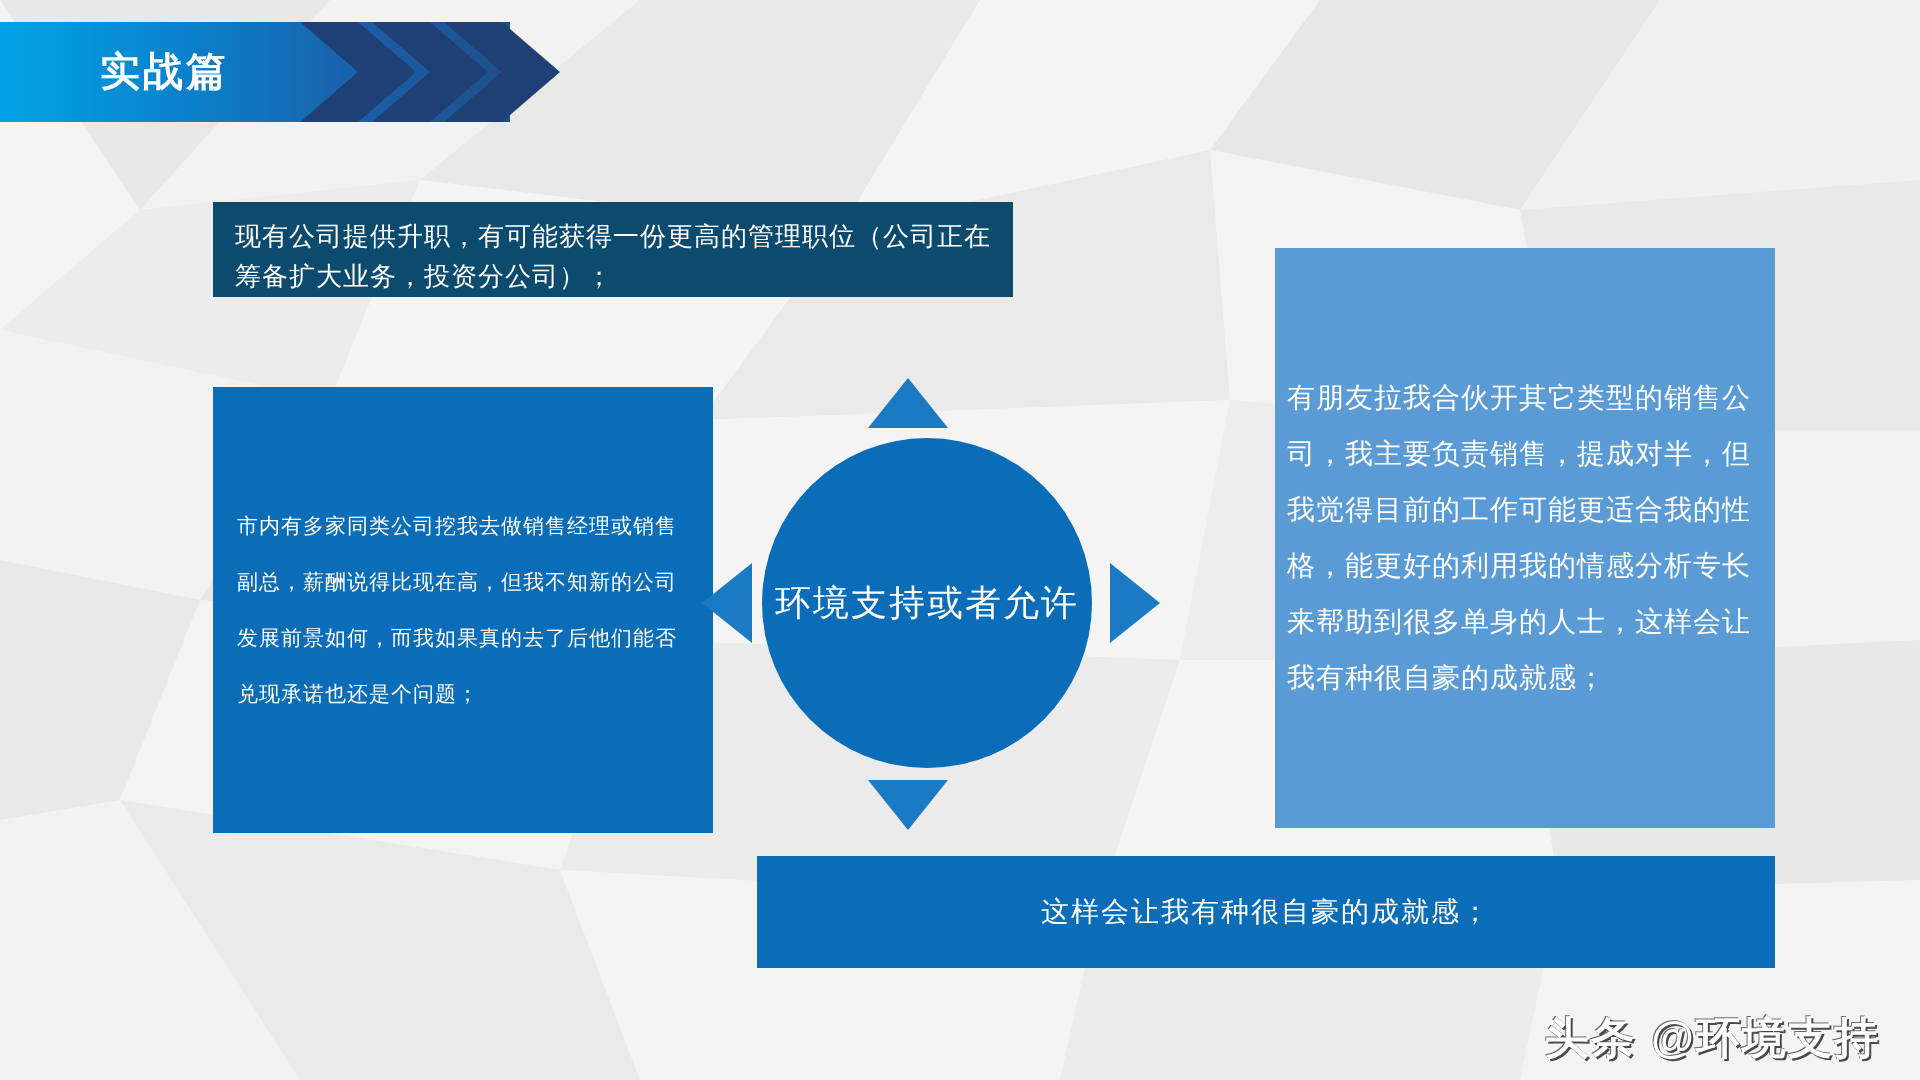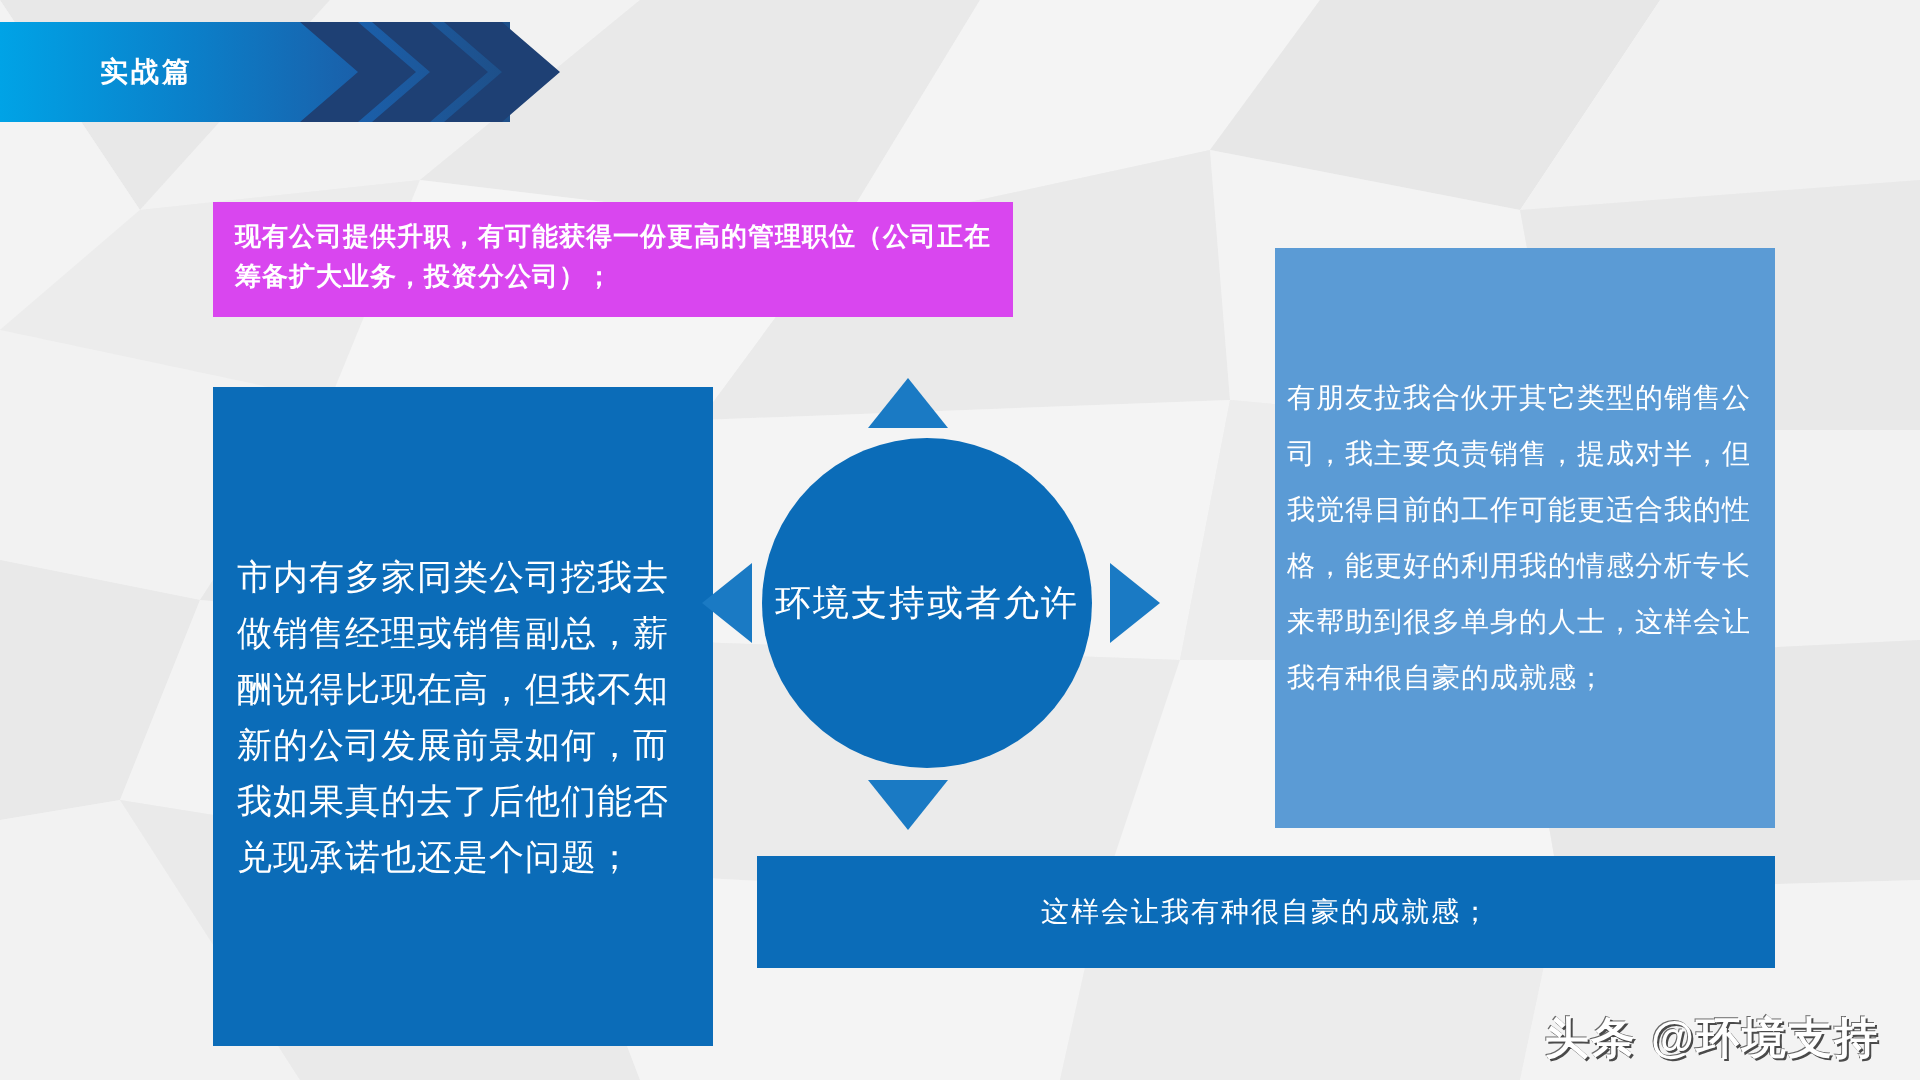"实战篇" #header-title { font-size: 28px -> 40px }
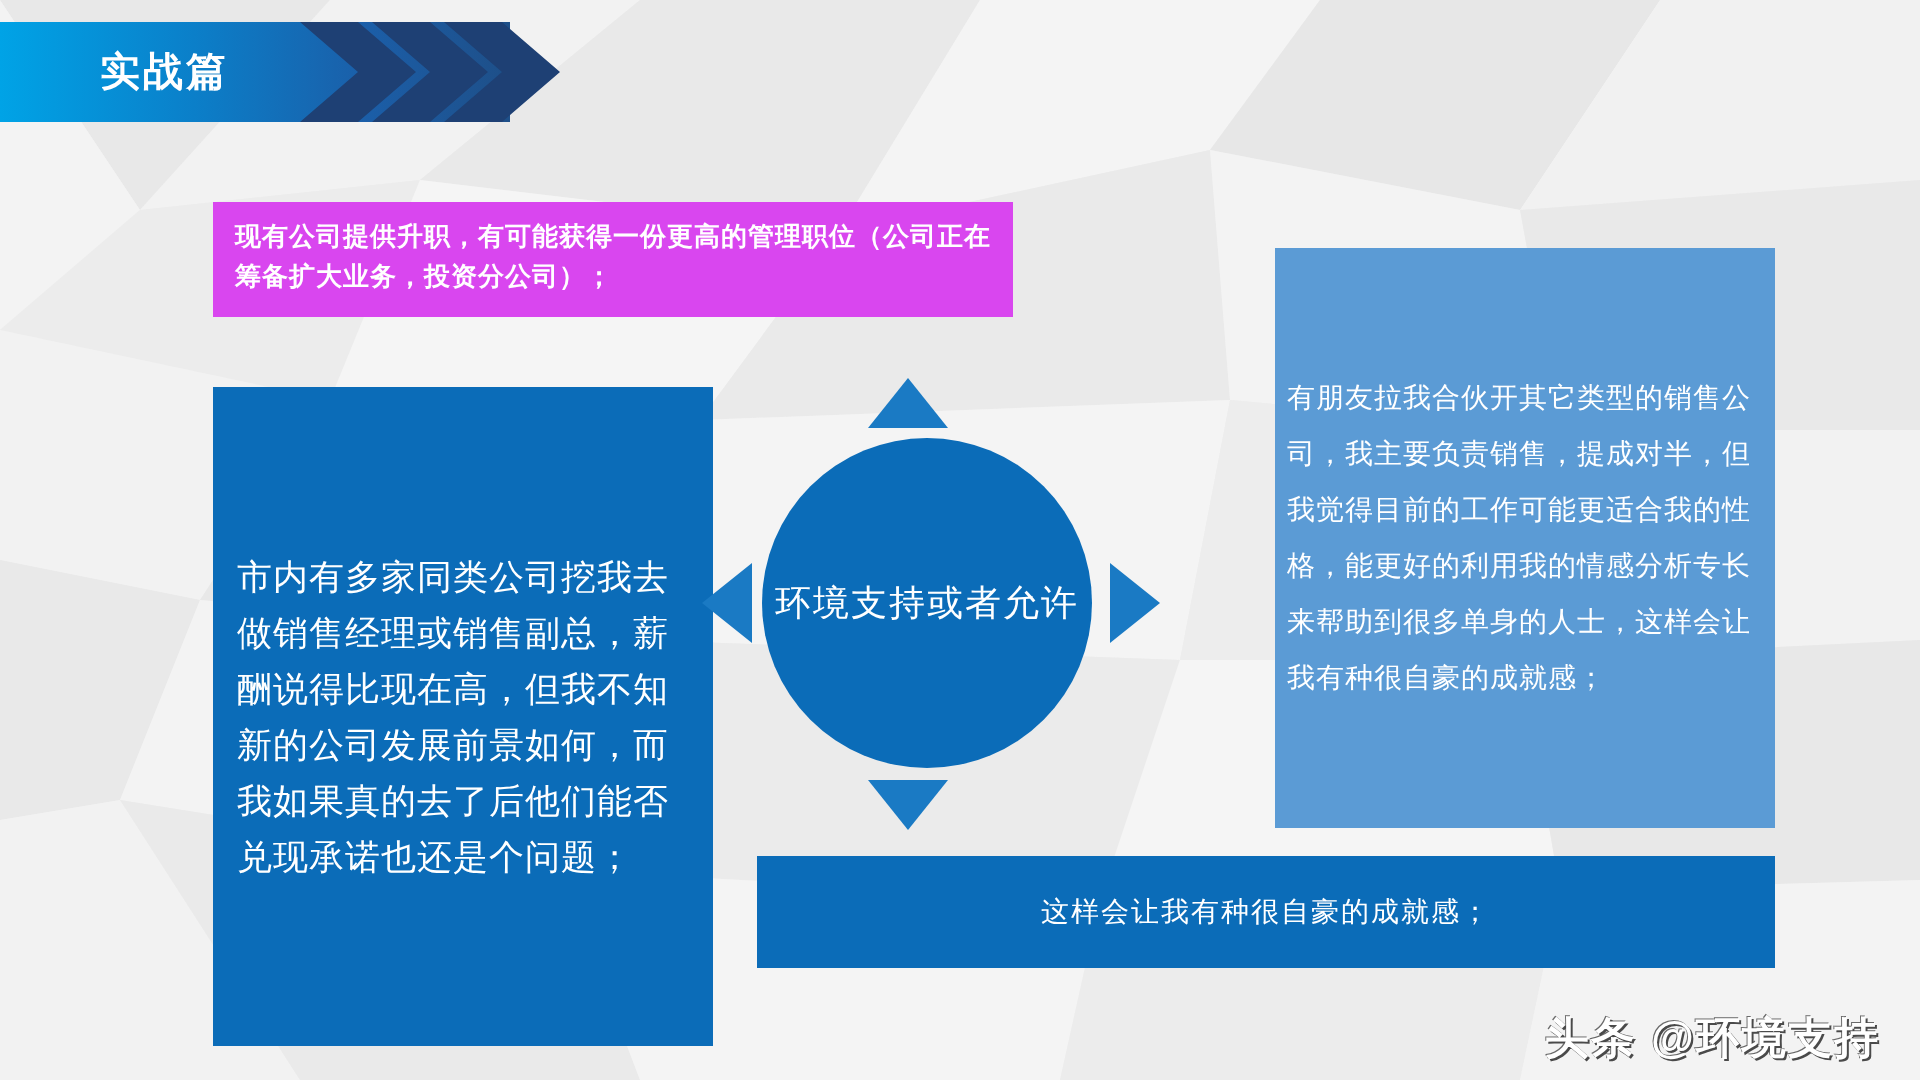"现有公司提供升职，有可能获得一份更高的管理职位（公司正在筹备扩大业务，投资分公司" #panel-top { background: #d946ef -> #0c4a6e; font-weight: bold -> none; height: 115px -> 95px }
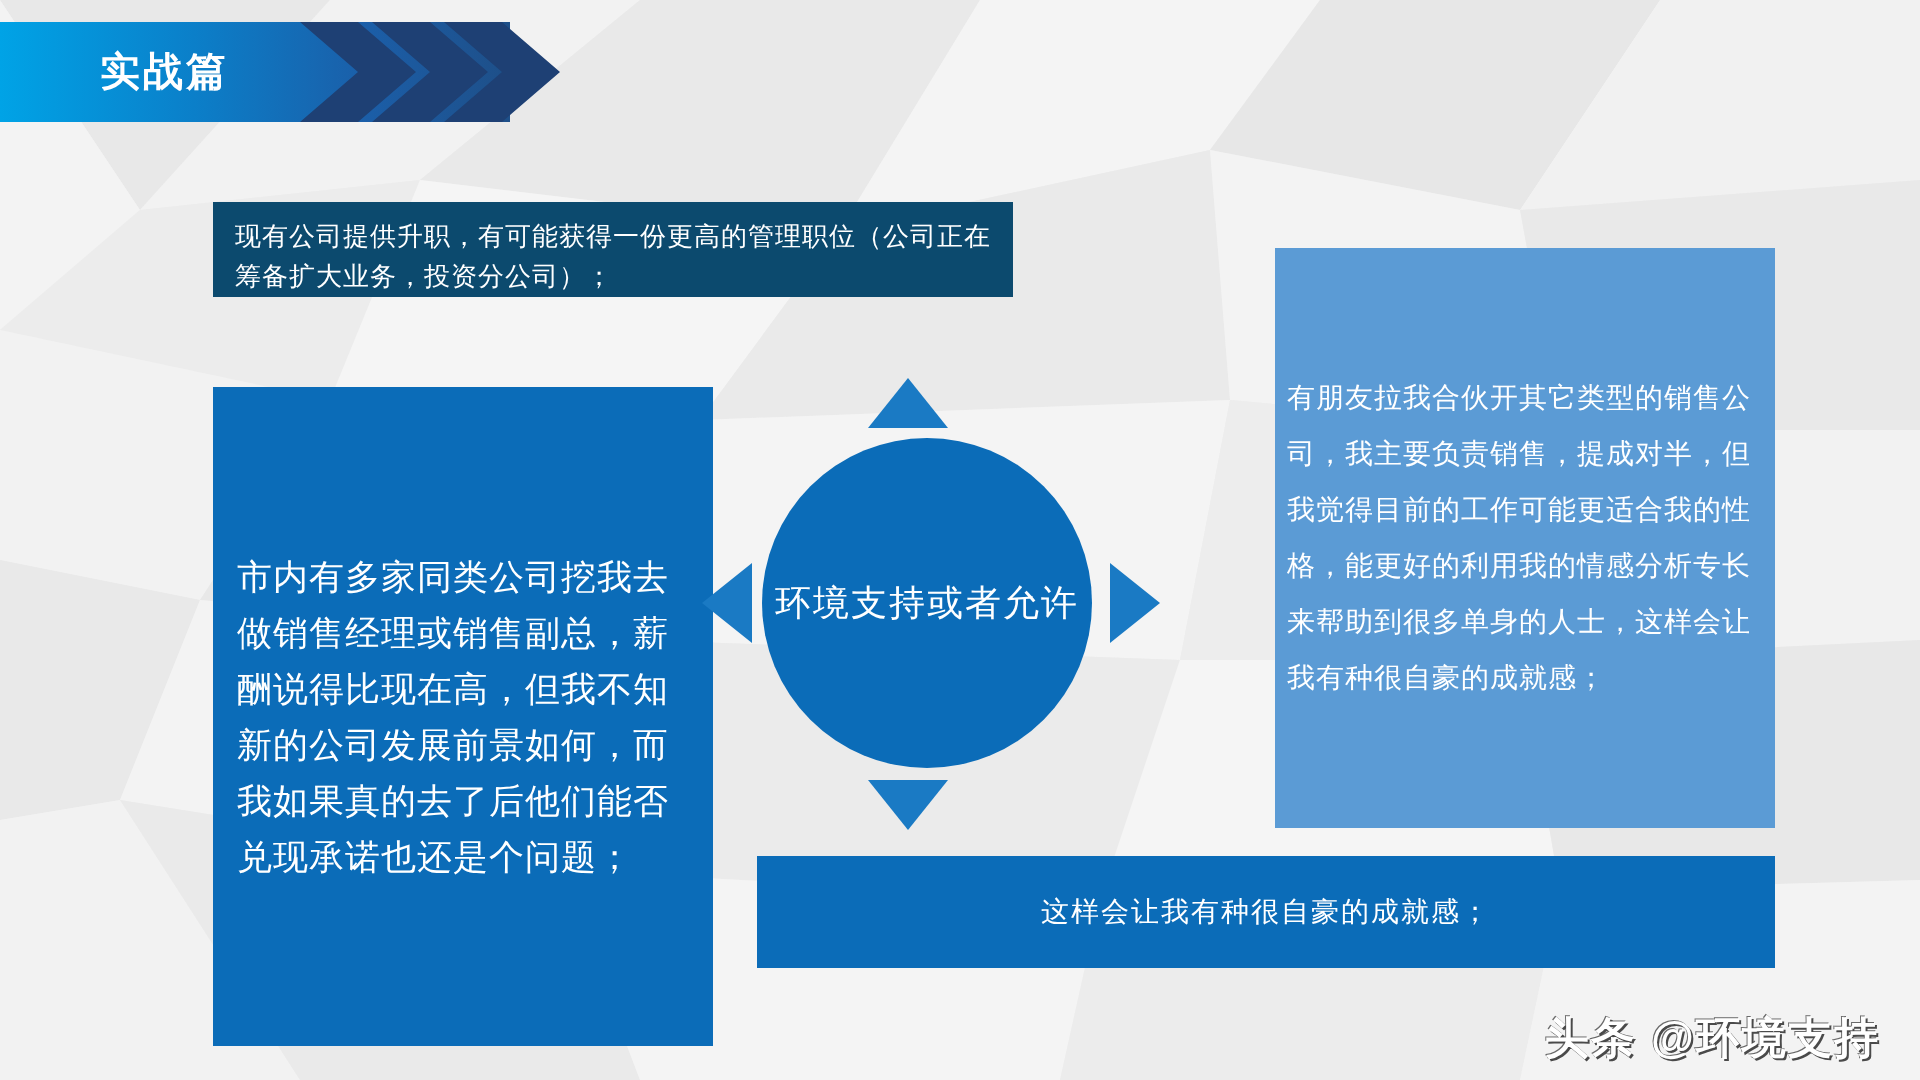"市内有多家同类公司挖我去做销售经理或销售副总，薪酬说得比现在高，但我不知新的公司" #panel-left { font-size: 35px -> 21px; height: 659px -> 446px }
